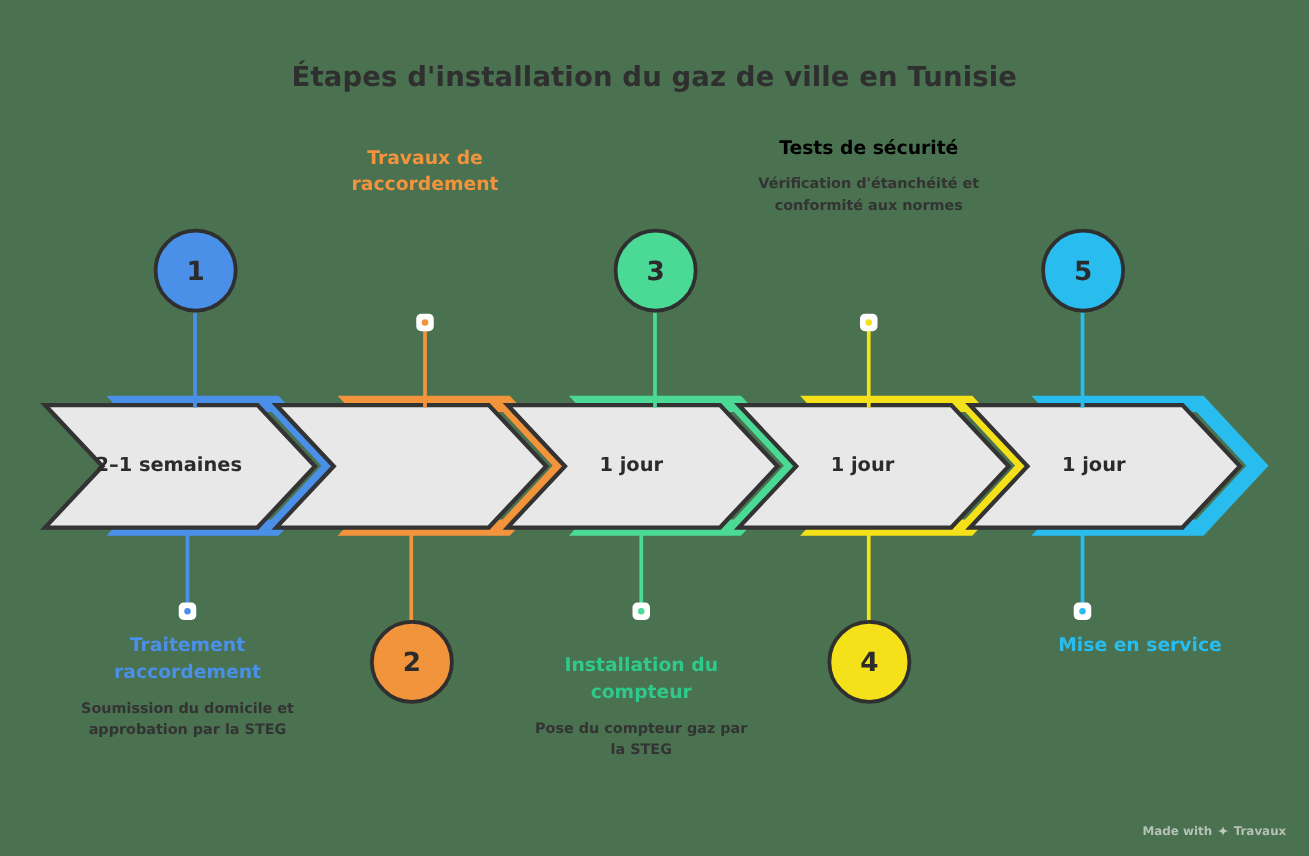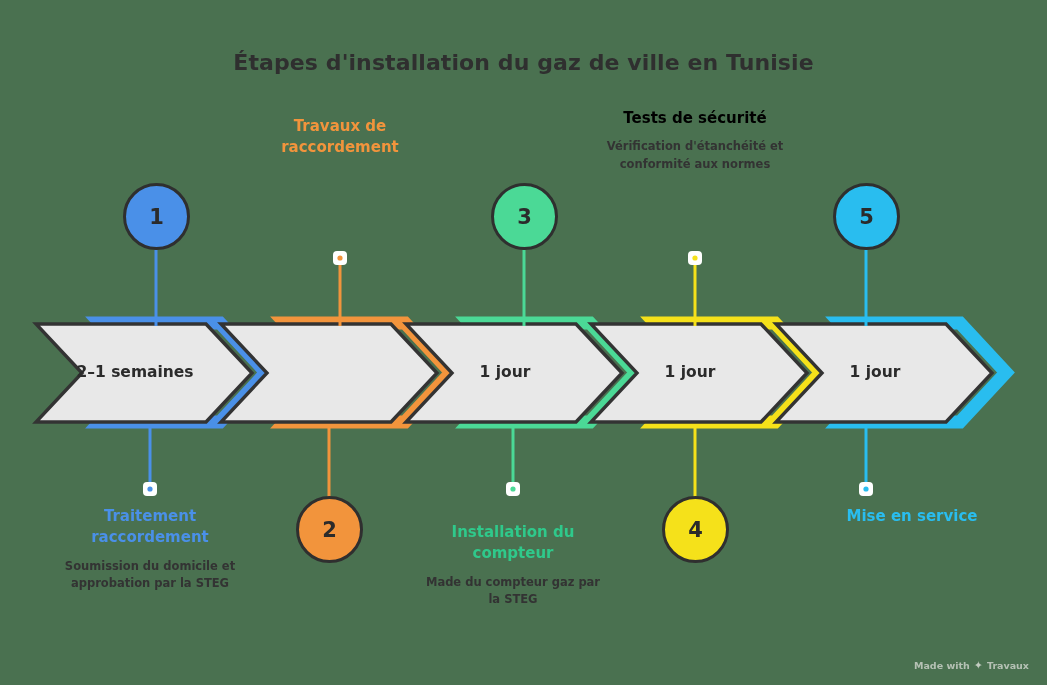"Made du compteur gaz par" div.desc { text: Made -> Pose }
